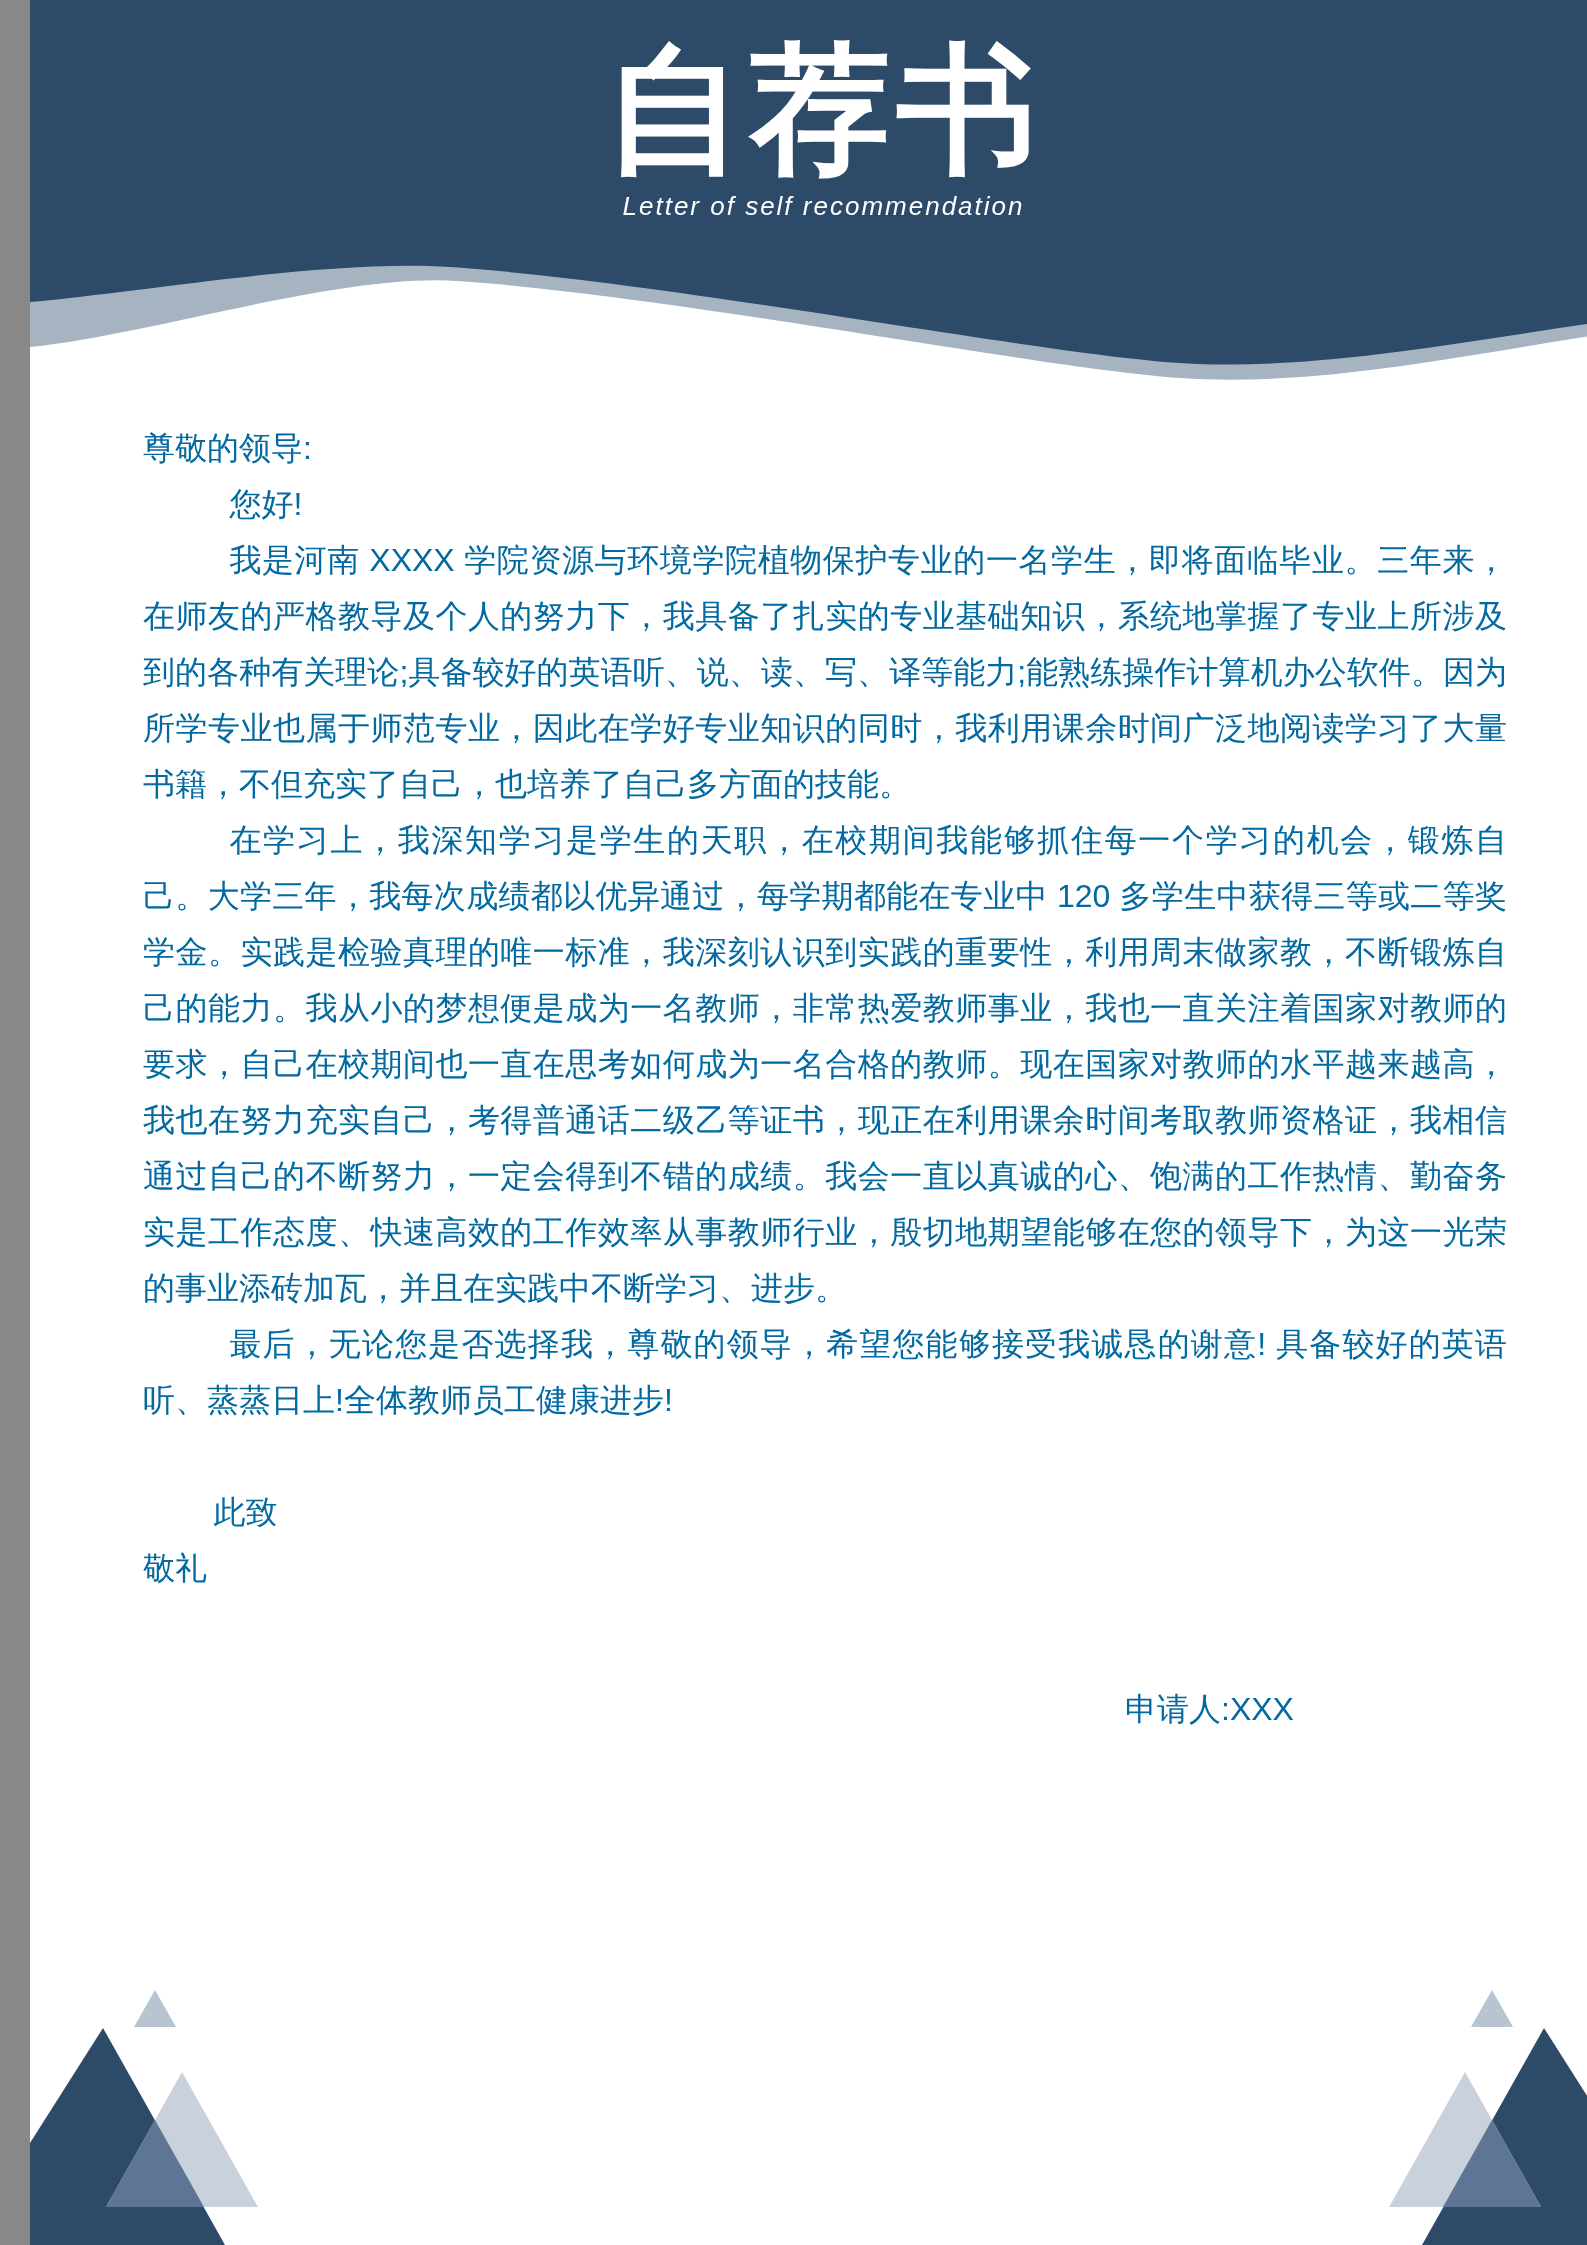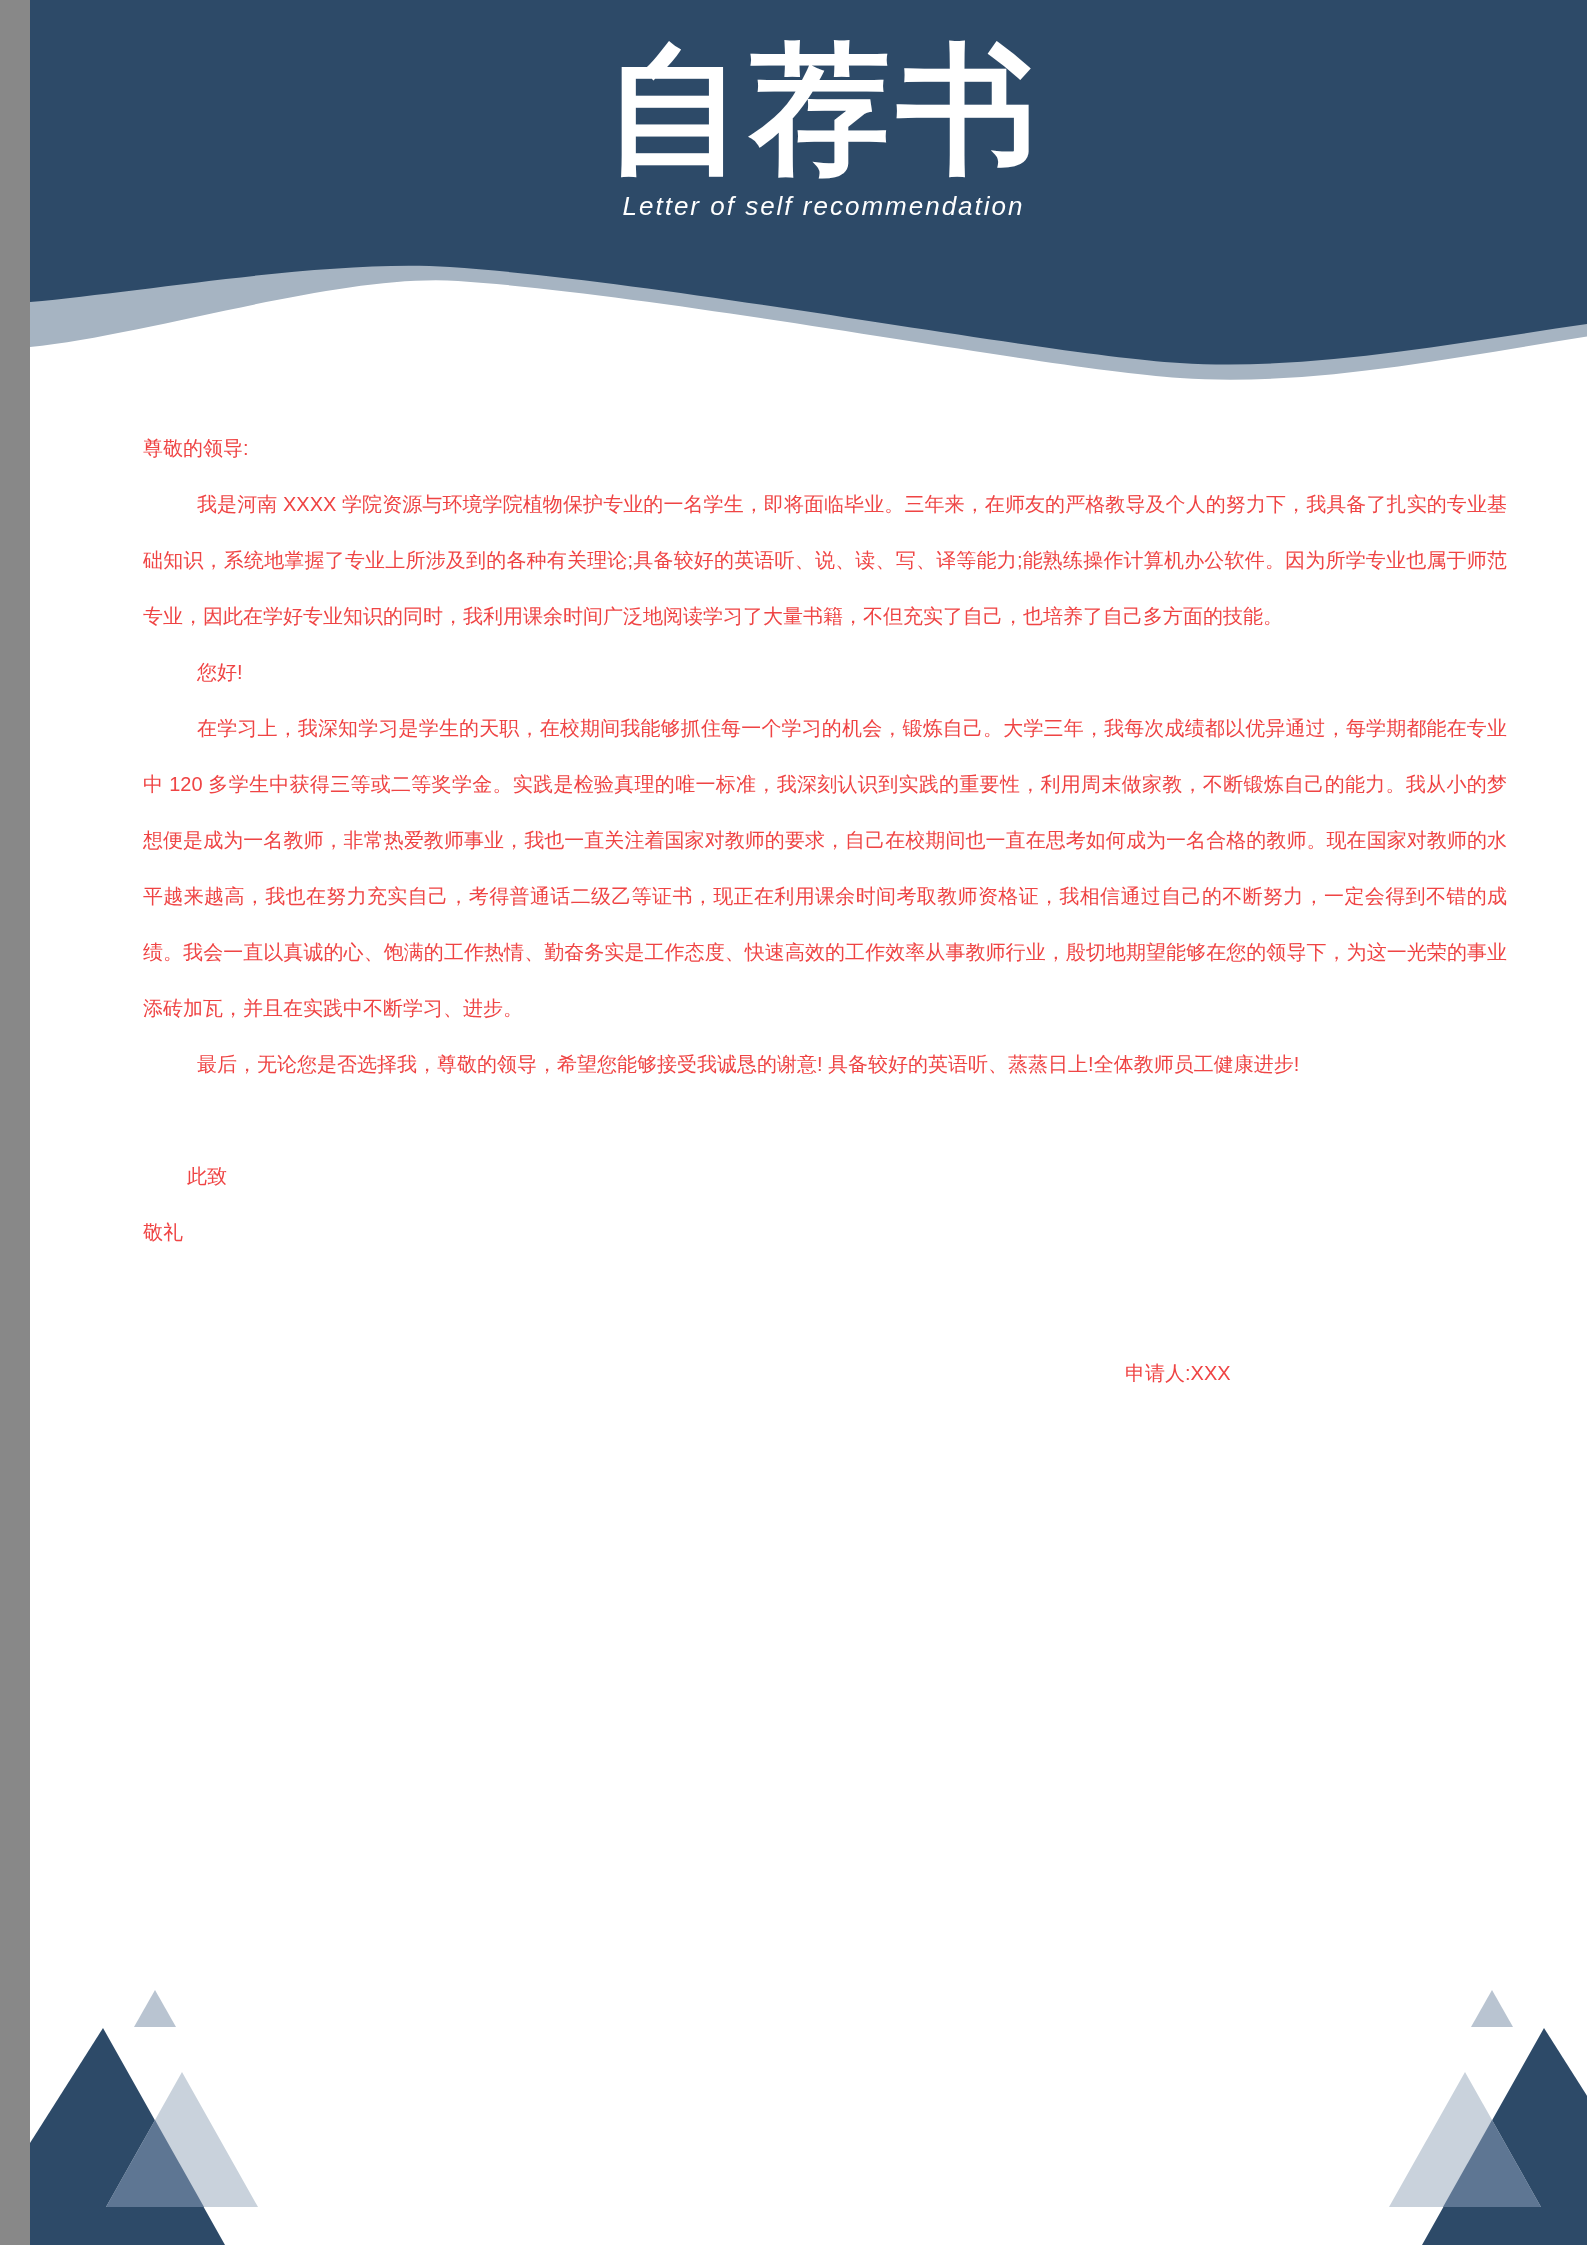"尊敬的领导:" .letter-body { color: #ef4444 -> #0369a1; font-size: 20px -> 32px }
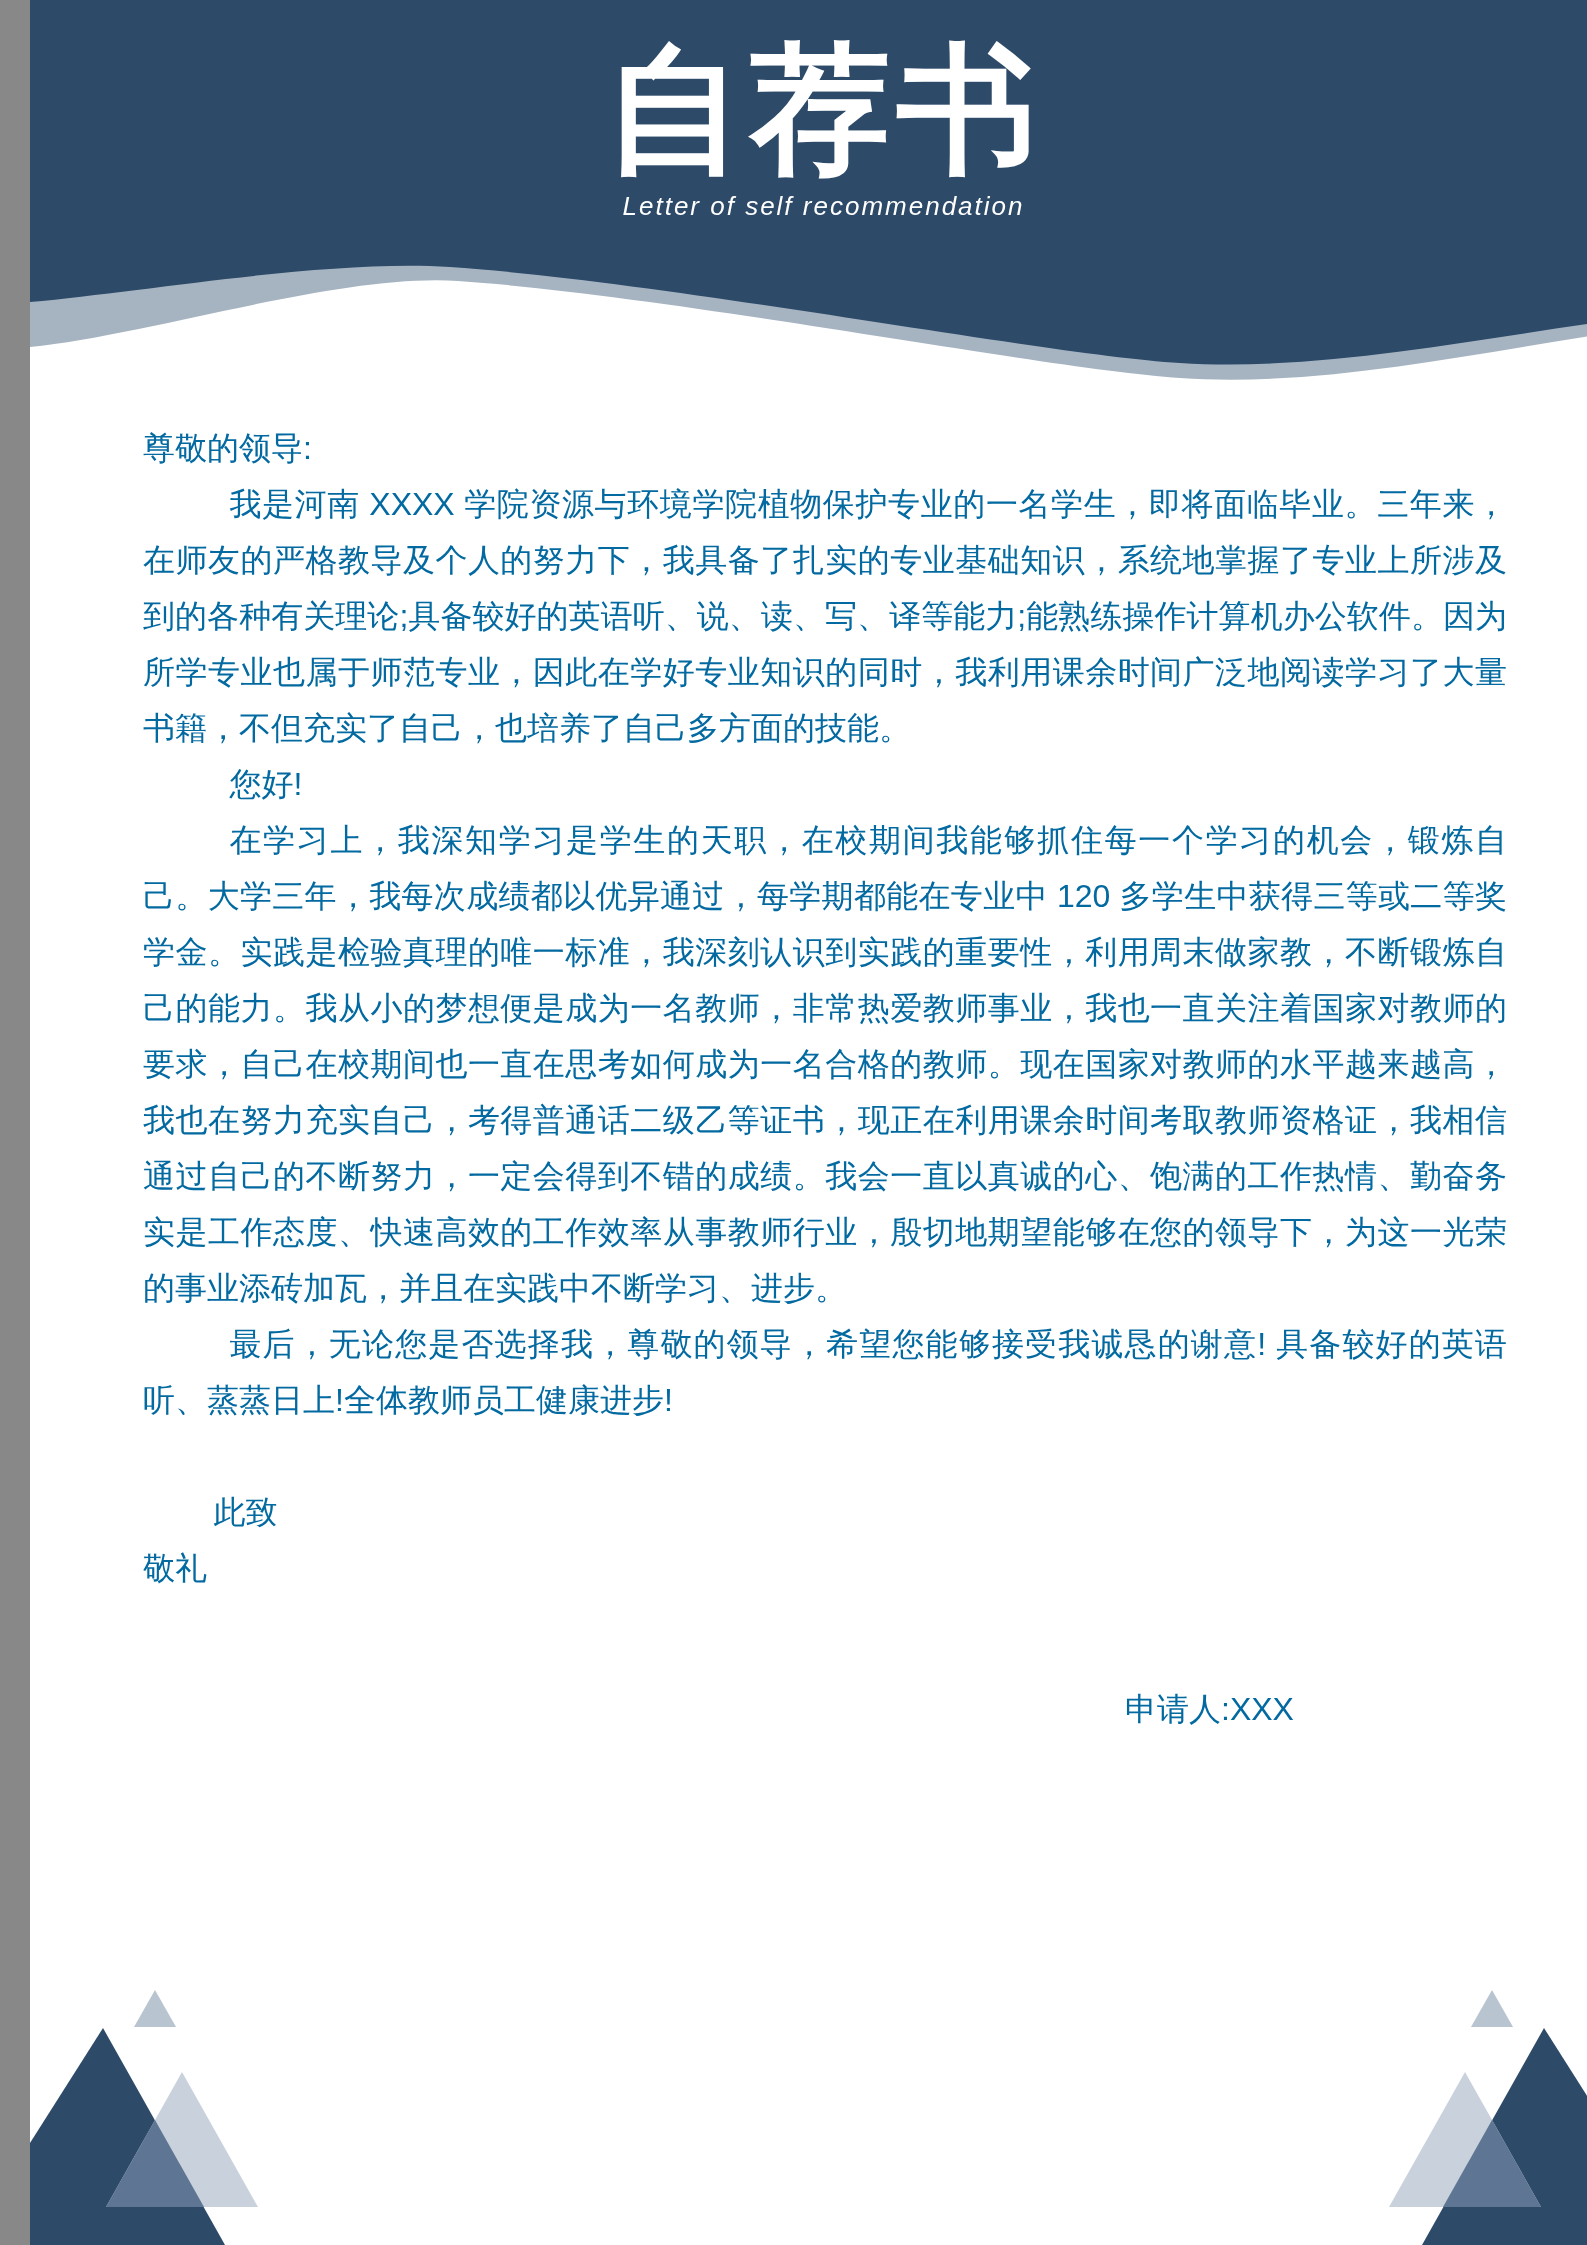"我是河南 XXXX" p.indent { order: before "您好!" -> after "您好!" }
